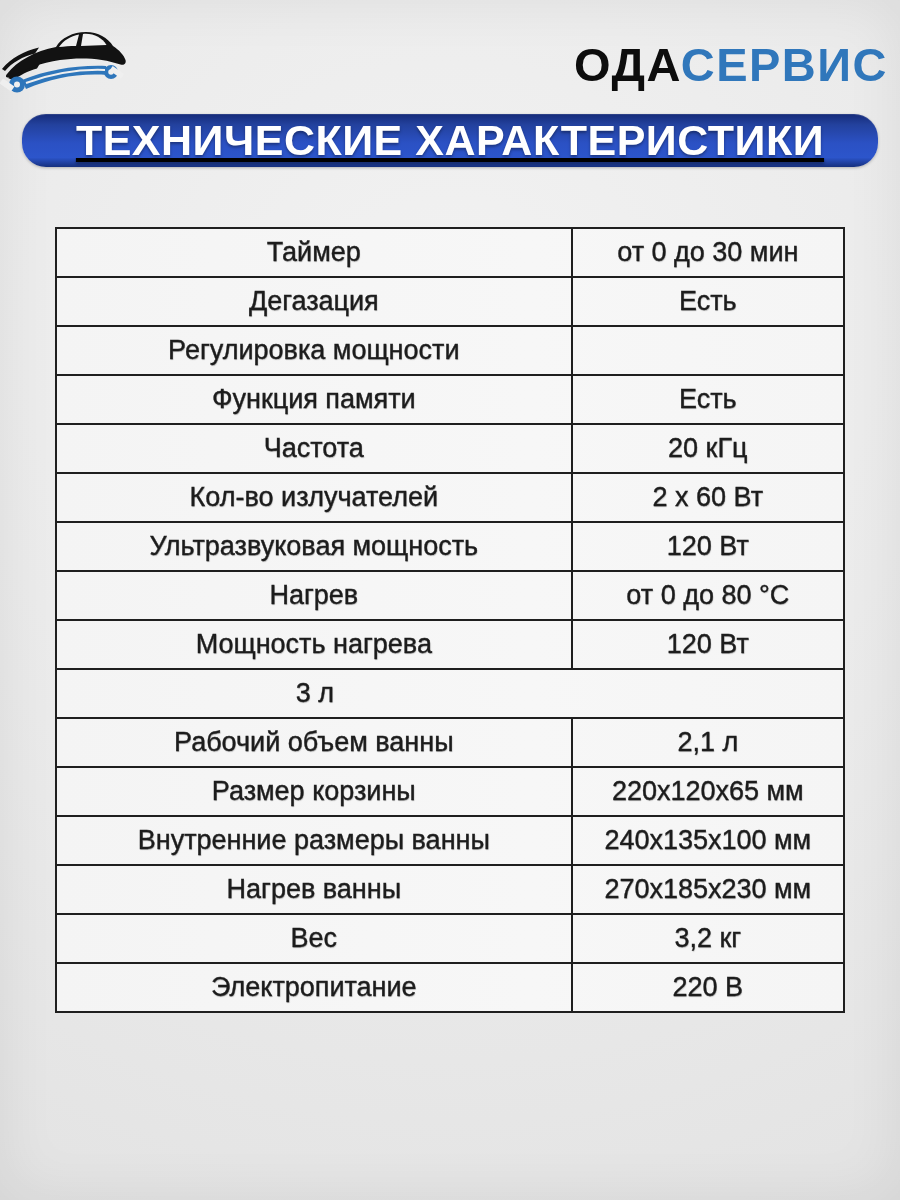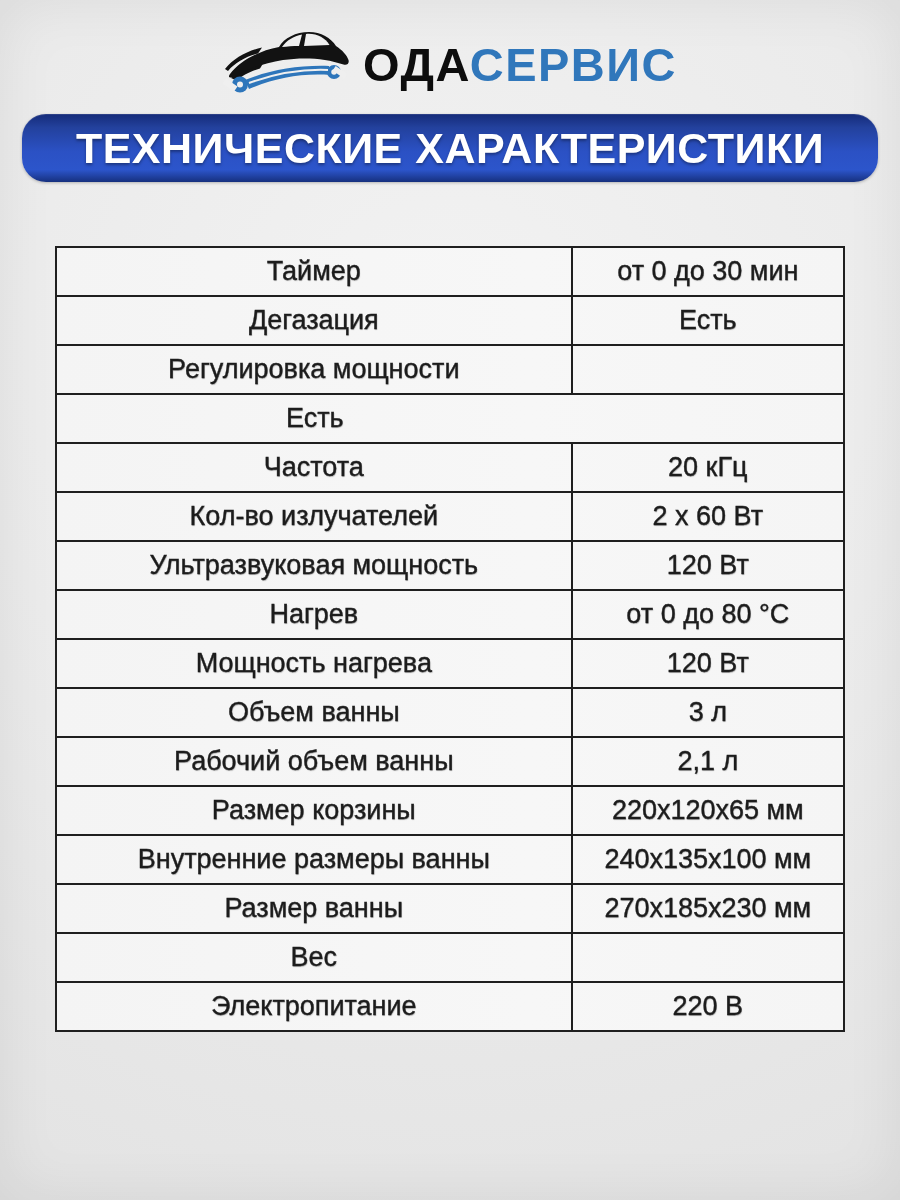"ОДАСЕРВИС" .logo { justify-content: center -> space-between; right: 0 -> 12px }
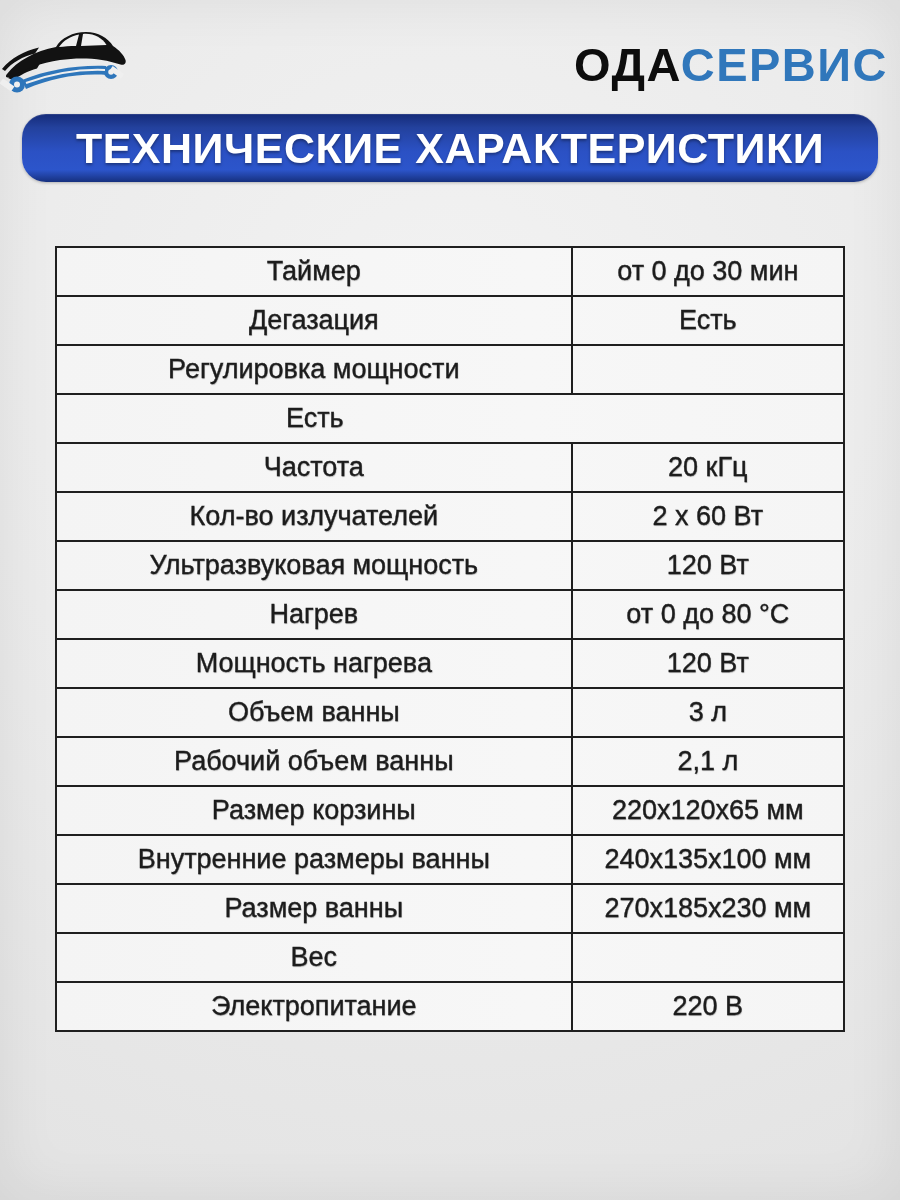"ТЕХНИЧЕСКИЕ ХАРАКТЕРИСТИКИ" .banner { height: 68px -> 53px; text-decoration: none -> underline }
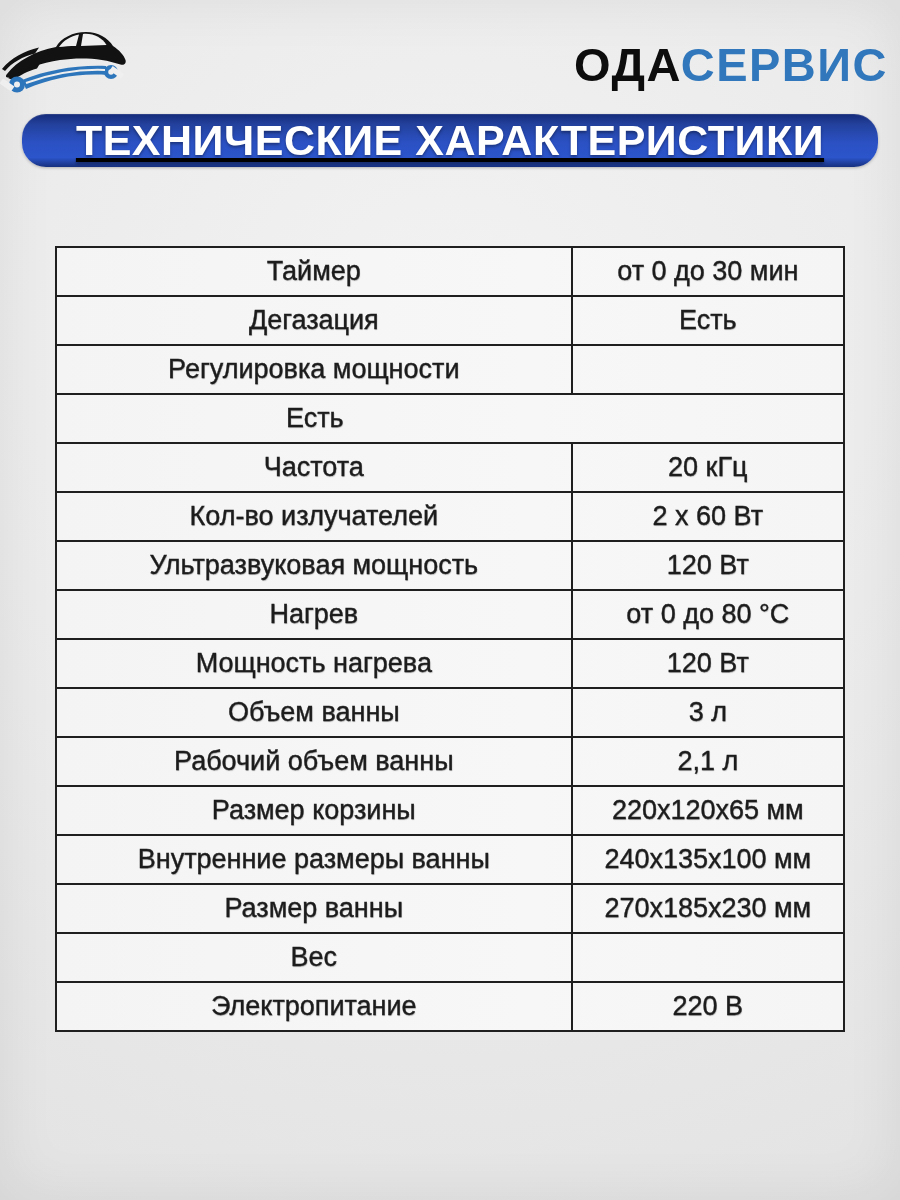"Таймер" .spec-table { top: 246px -> 227px }
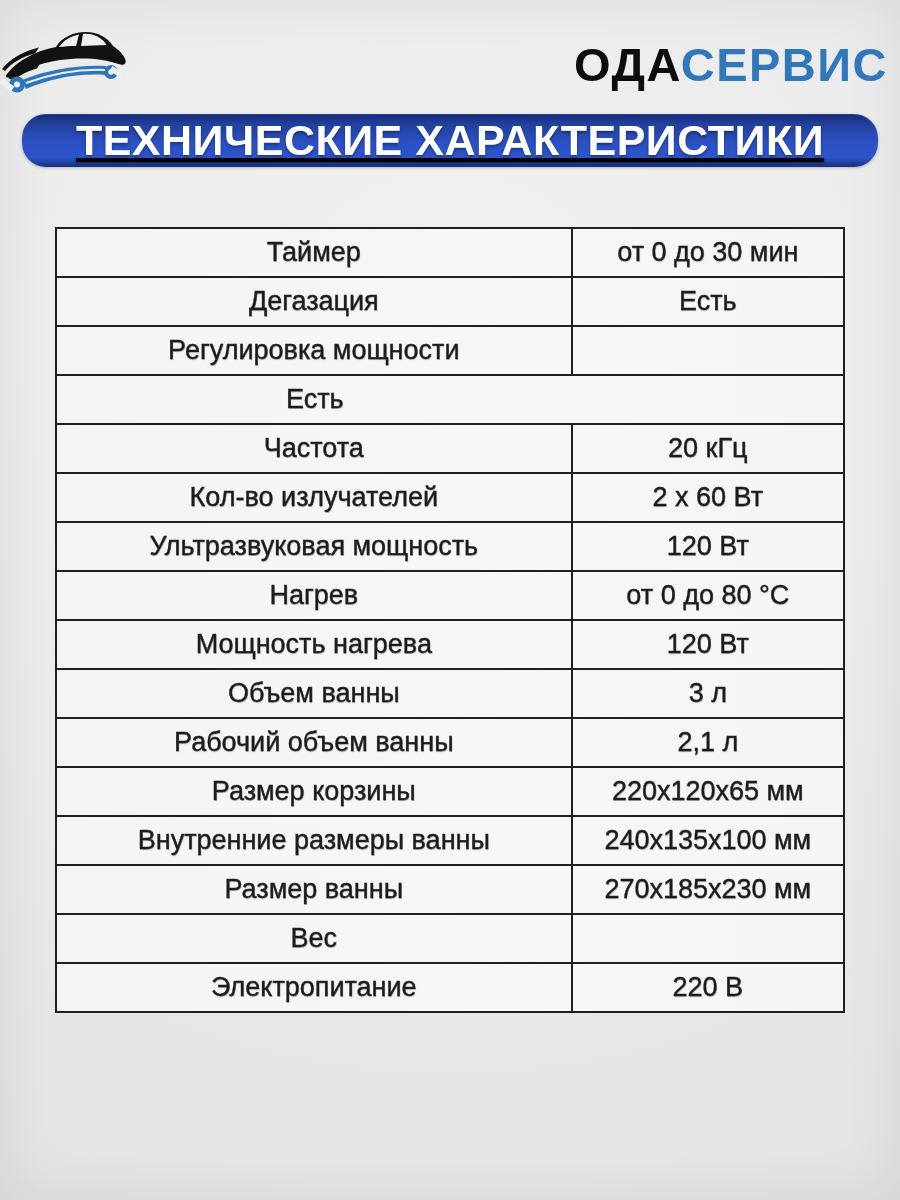"Функция памяти" div.cell { html: none -> <div>Функция памяти</div> }
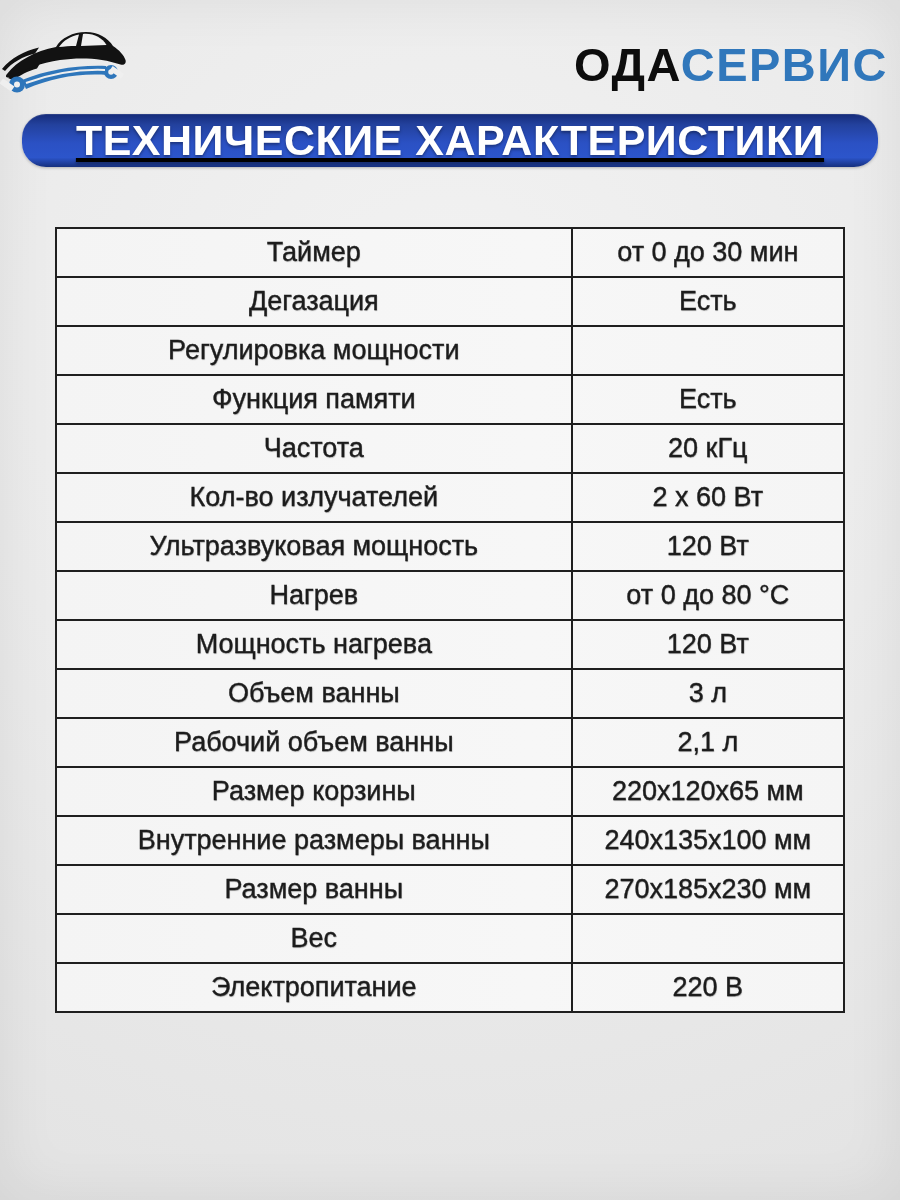"Объем ванны" div.cell { html: <div>Объем ванны</div> -> none }
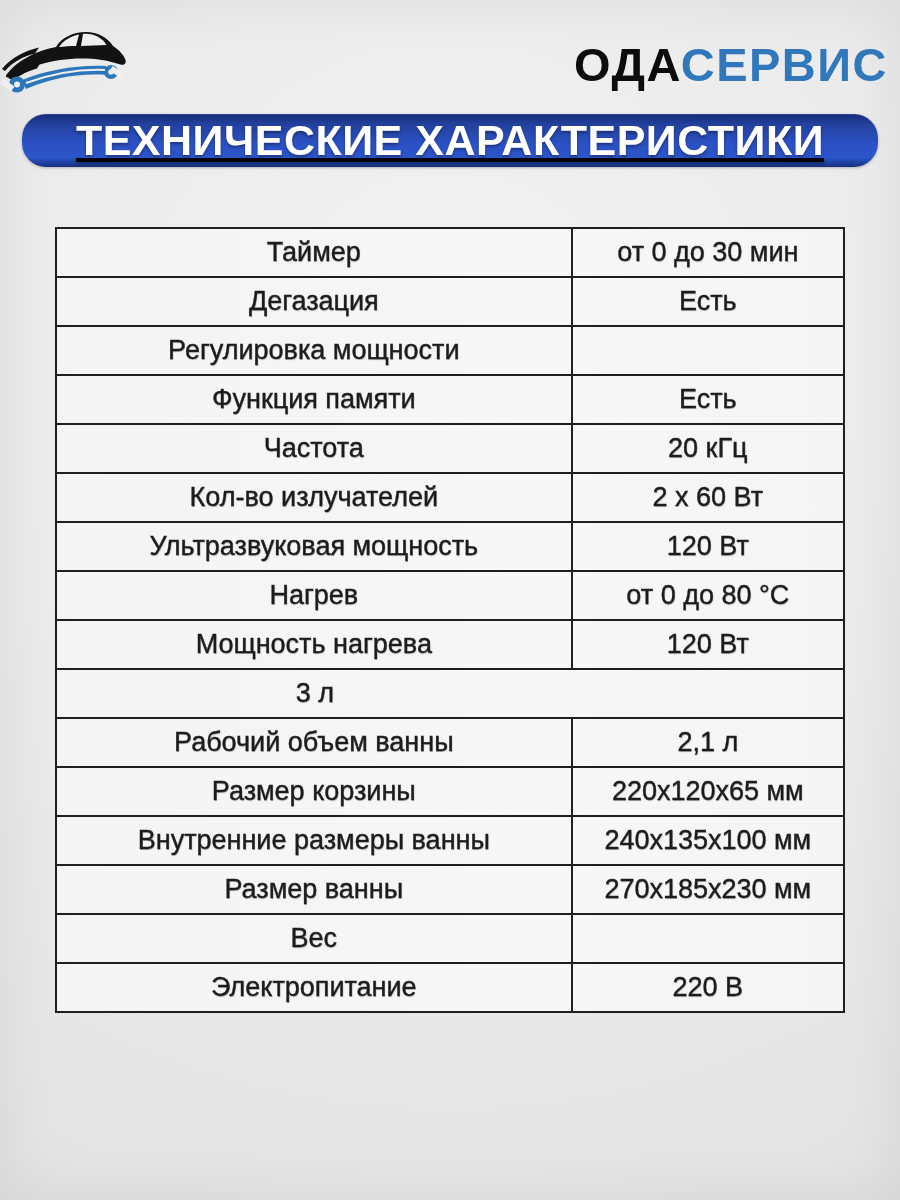"Размер ванны" div.cell { text: Размер -> Нагрев }
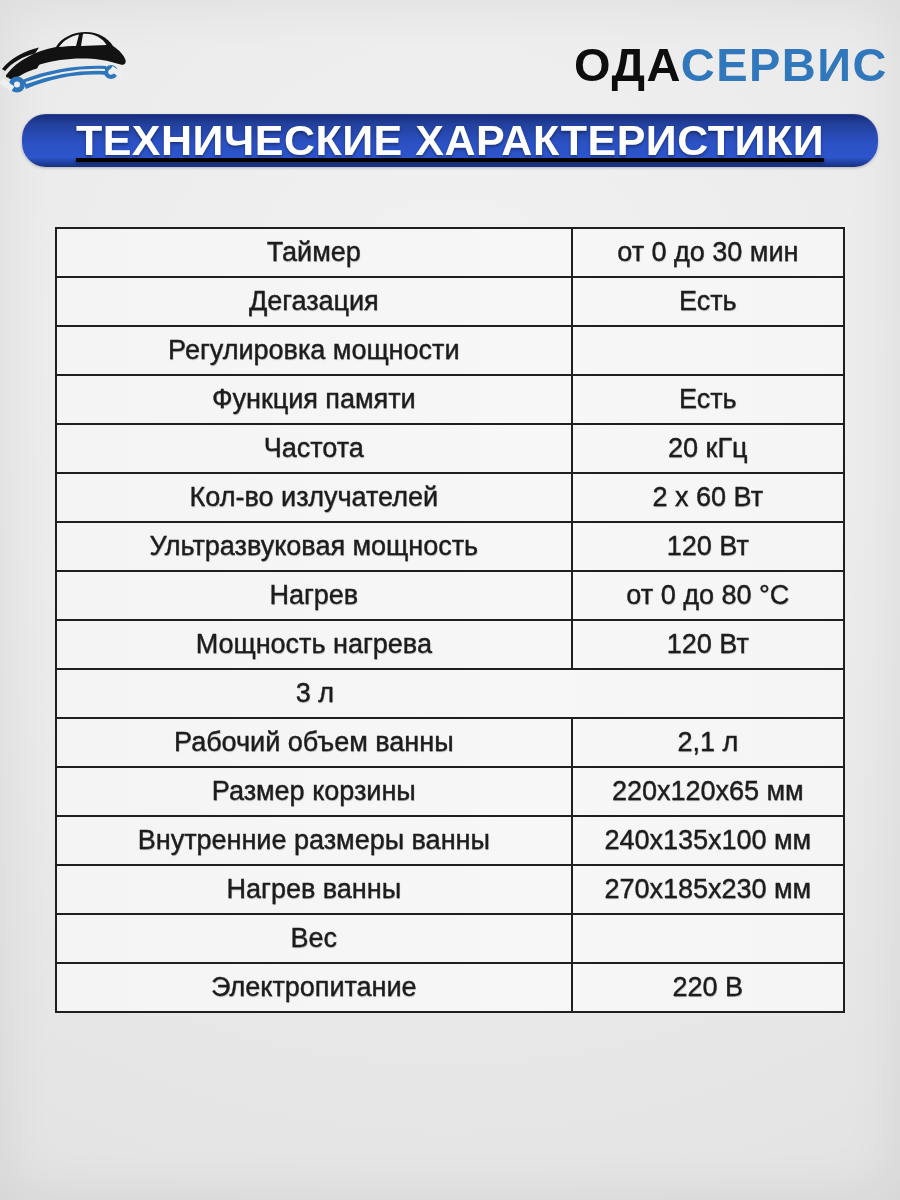"3,2 кг" div.cell { html: none -> <div>3,2 кг</div> }
